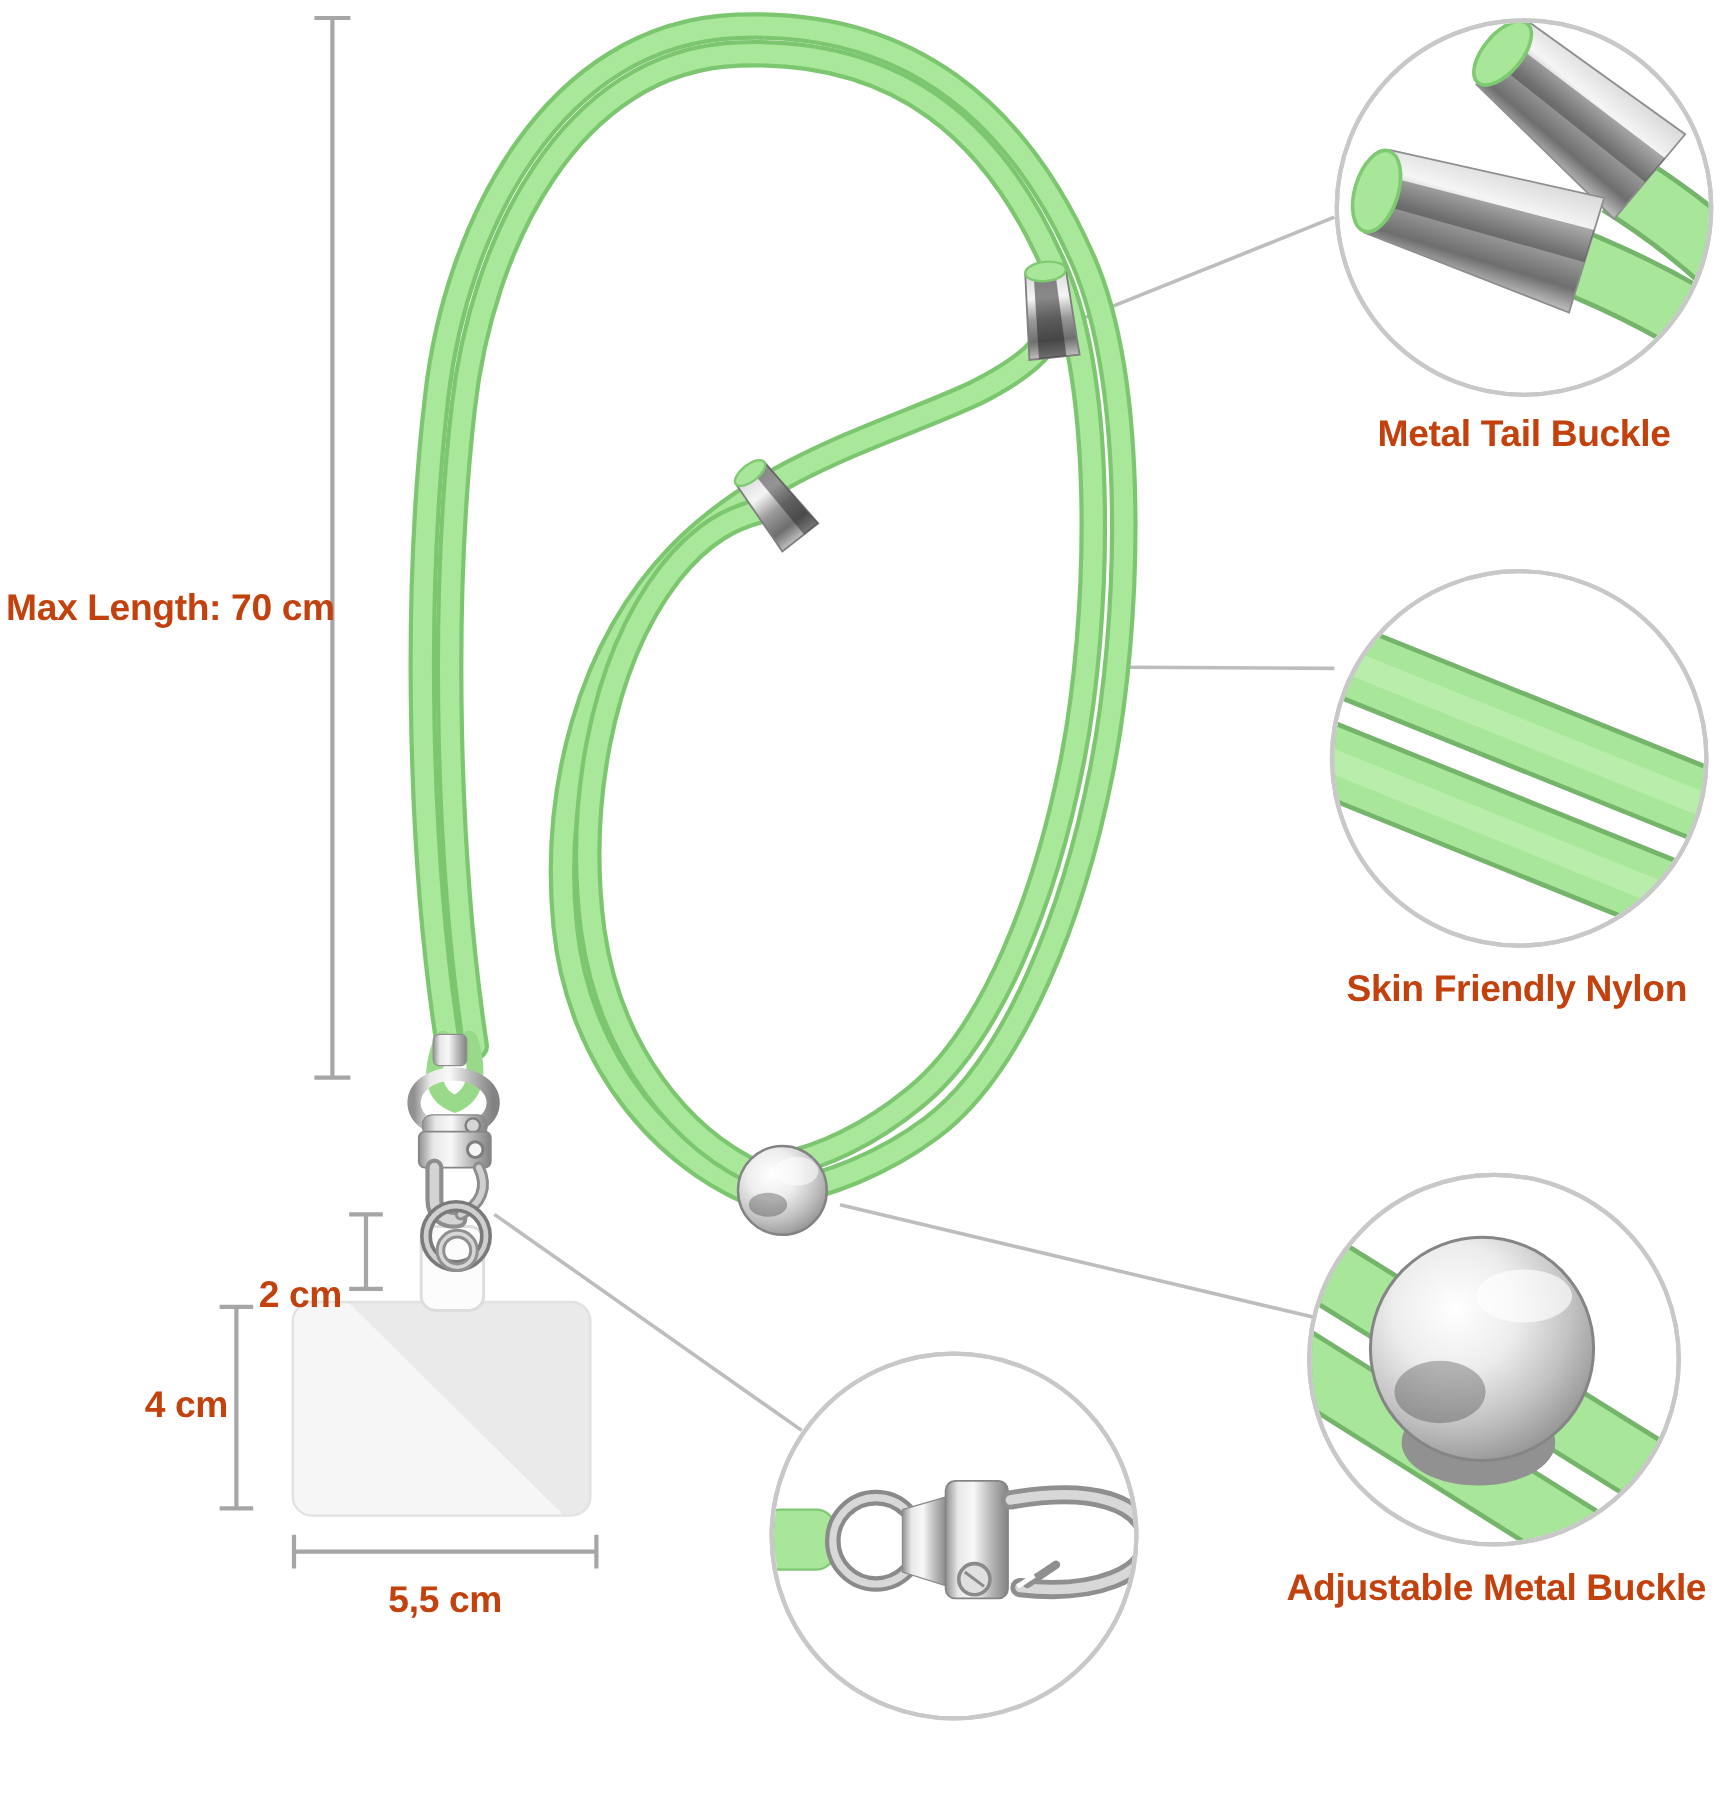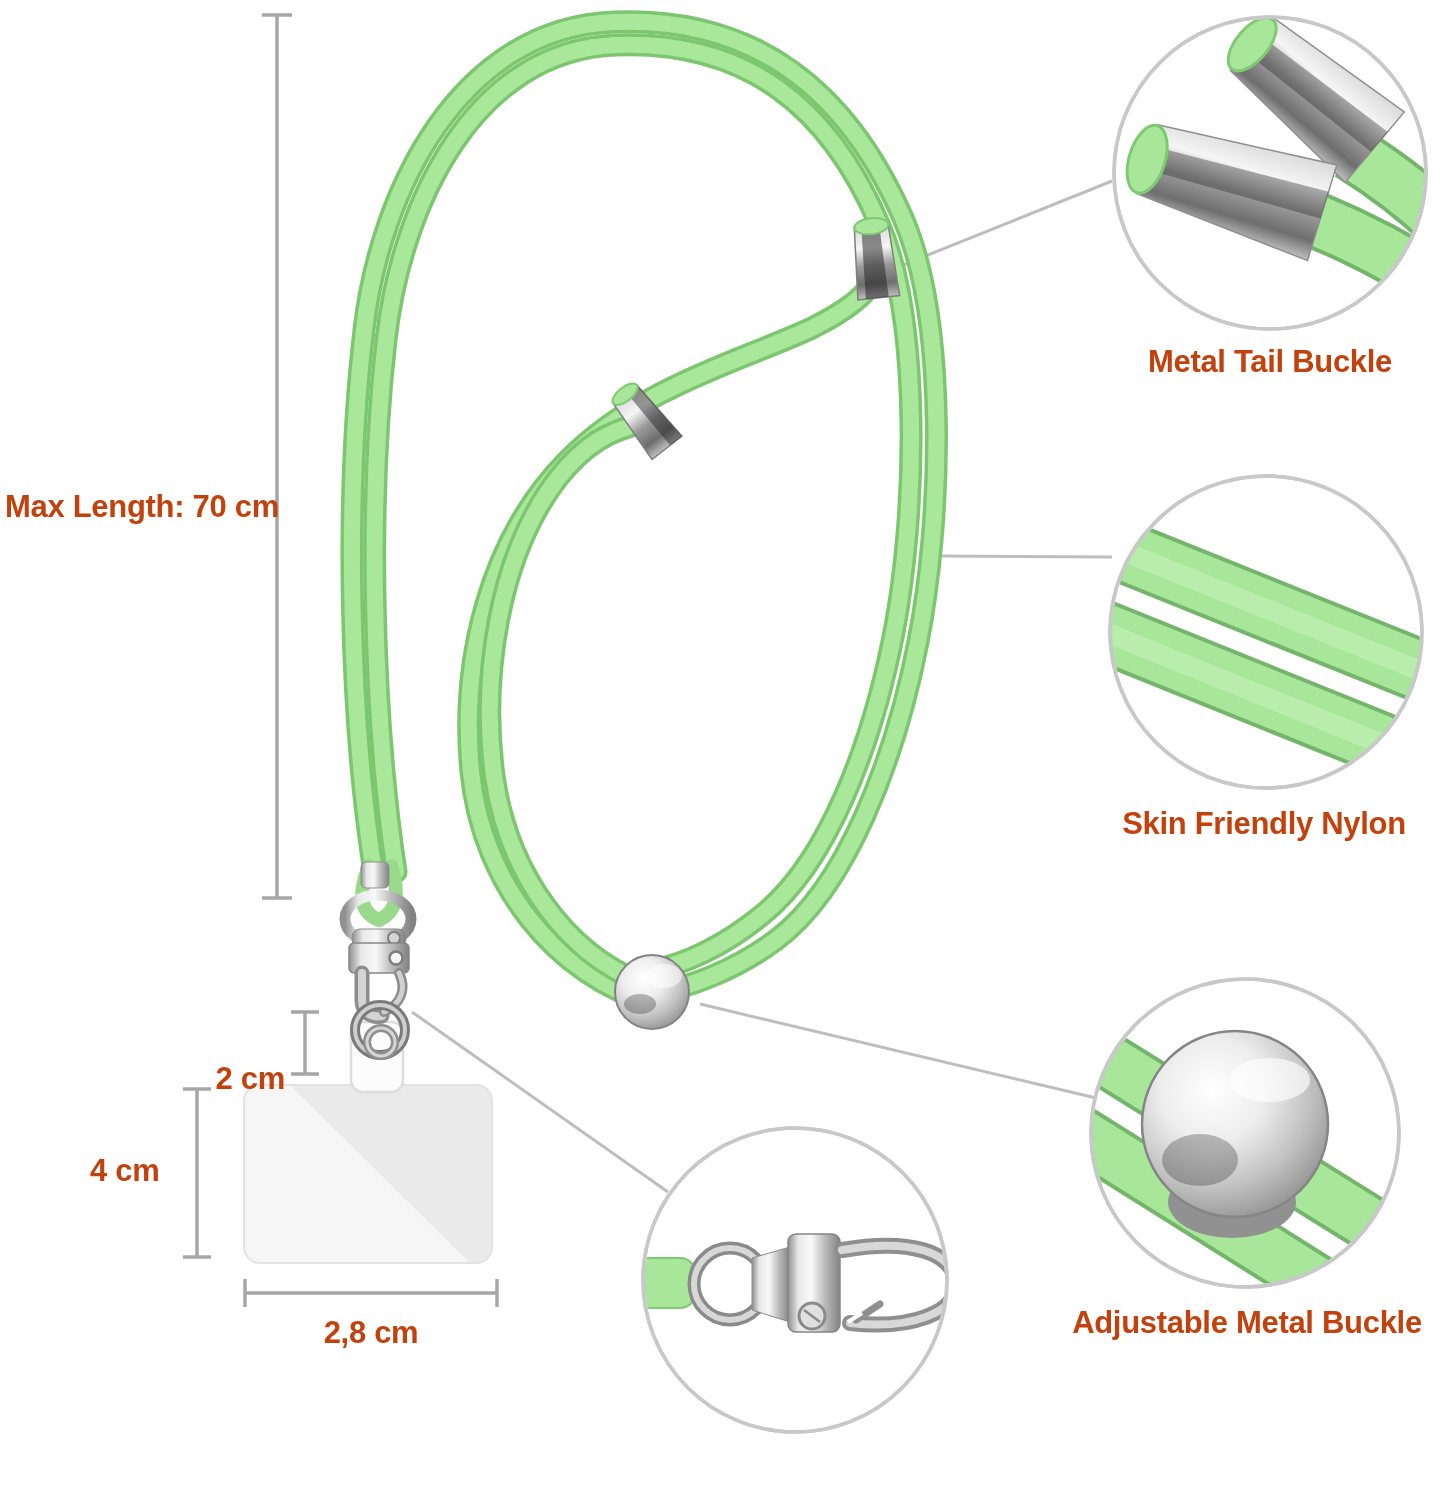"4 cm" #lbl-4cm { text-align: left -> right }
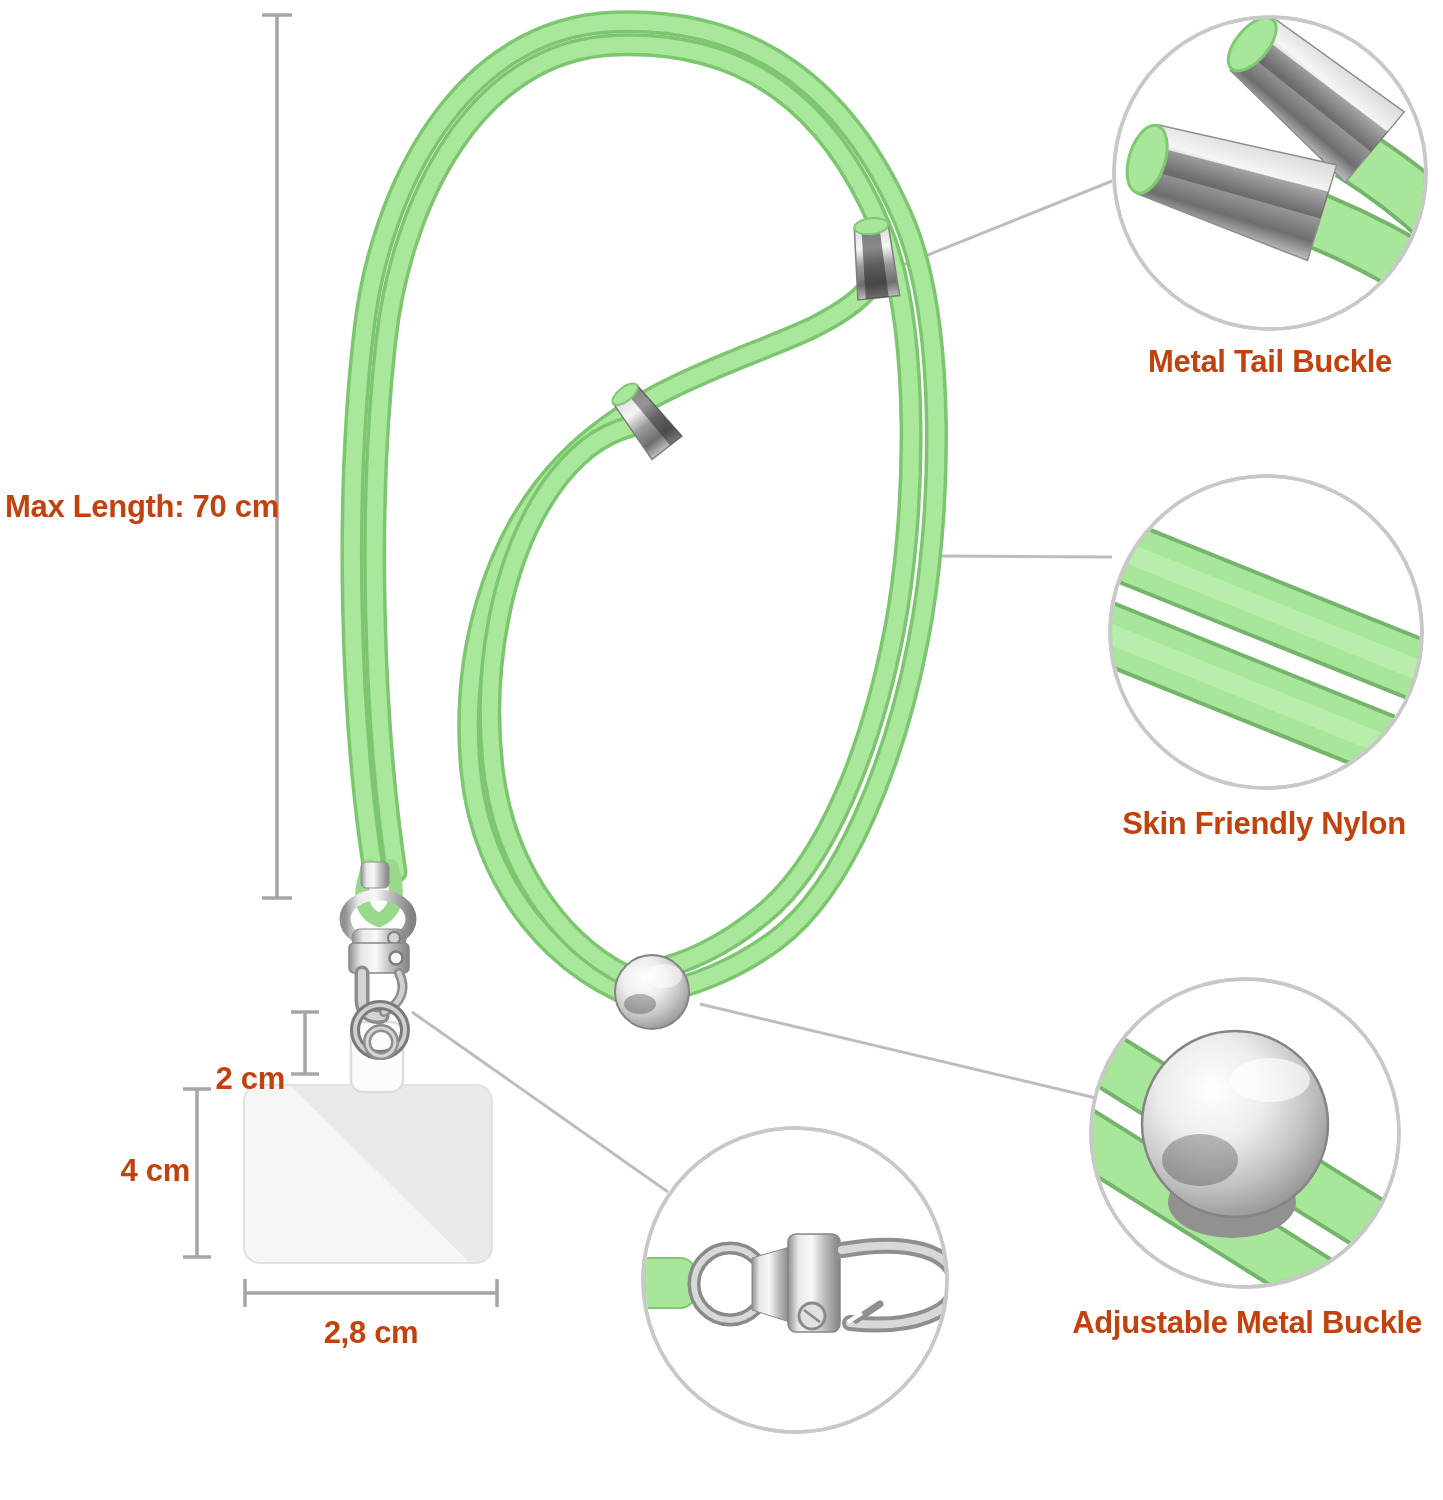"2,8 cm" div.lbl { text: 2,8 -> 5,5 }
